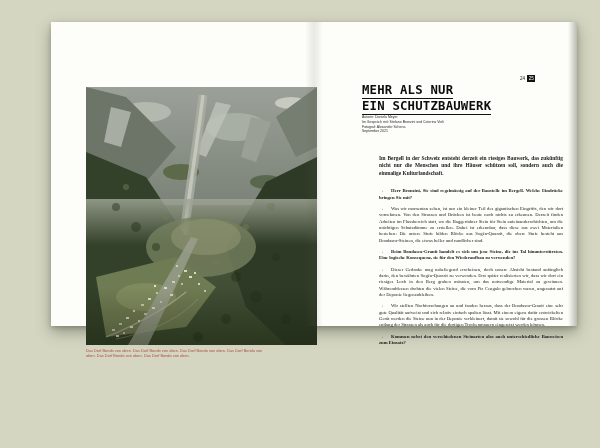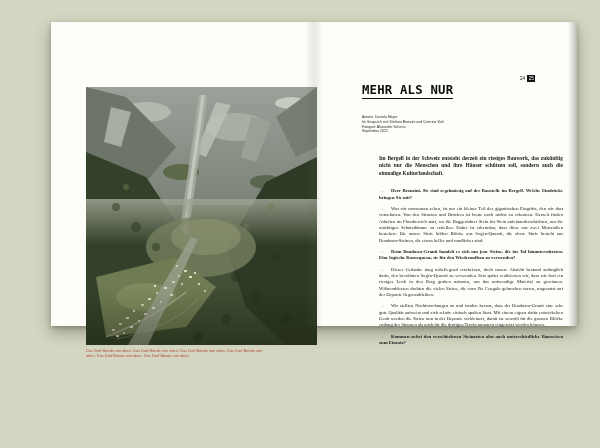"EIN SCHUTZBAUWERK" span { html: none -> <span>EIN SCHUTZBAUWERK</span> }
